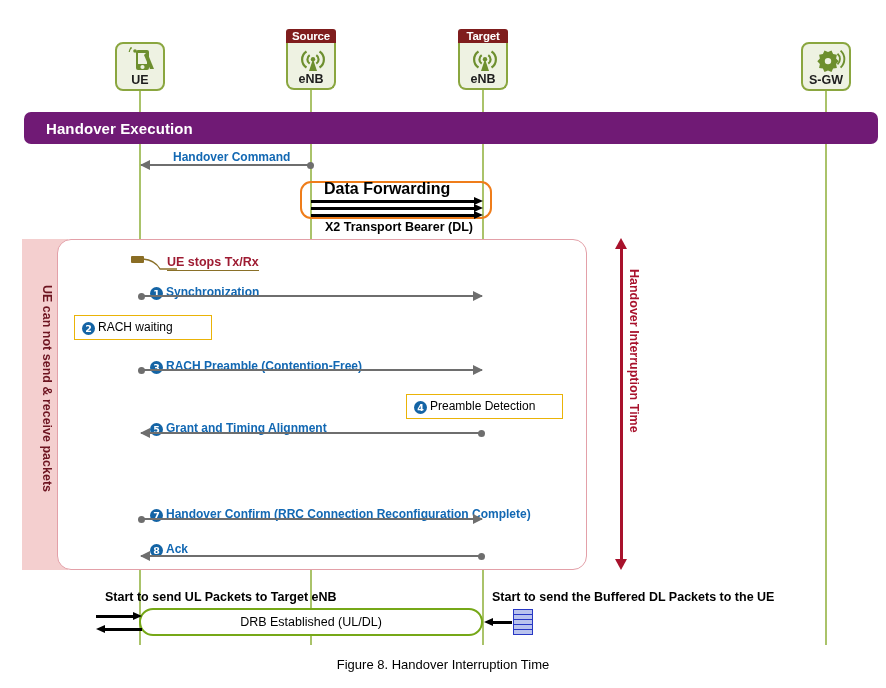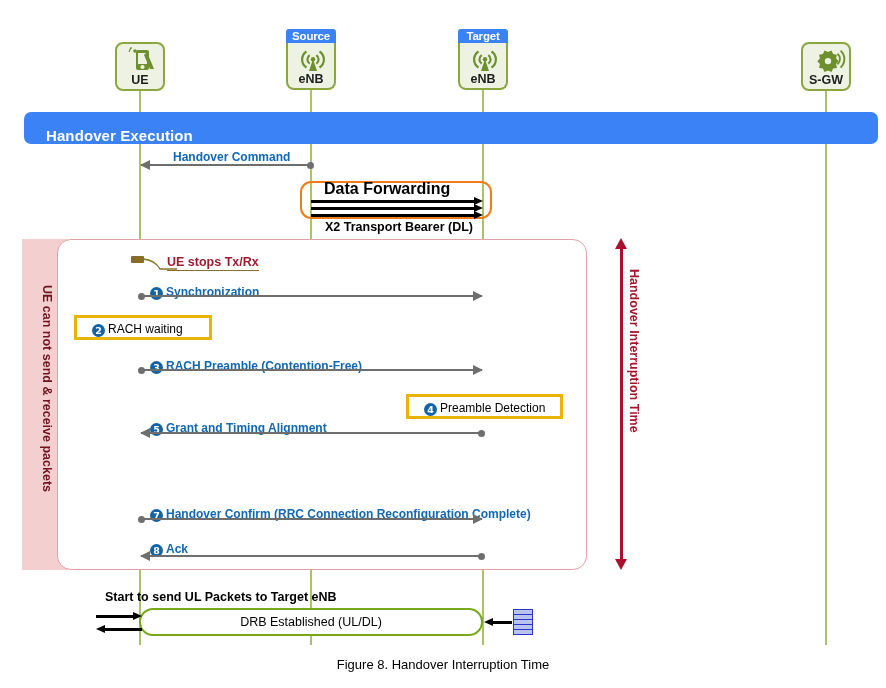"Source" .actor .tag { background: #3b82f6 -> #7f1d1d }
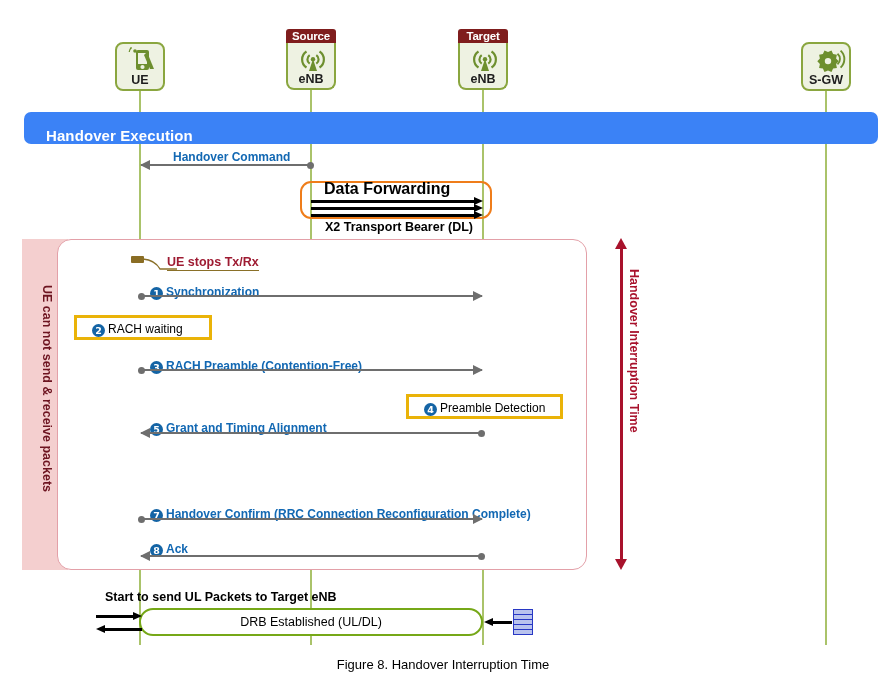"Handover Execution" .banner { align-items: flex-end -> center; background: #3b82f6 -> #701a75 }
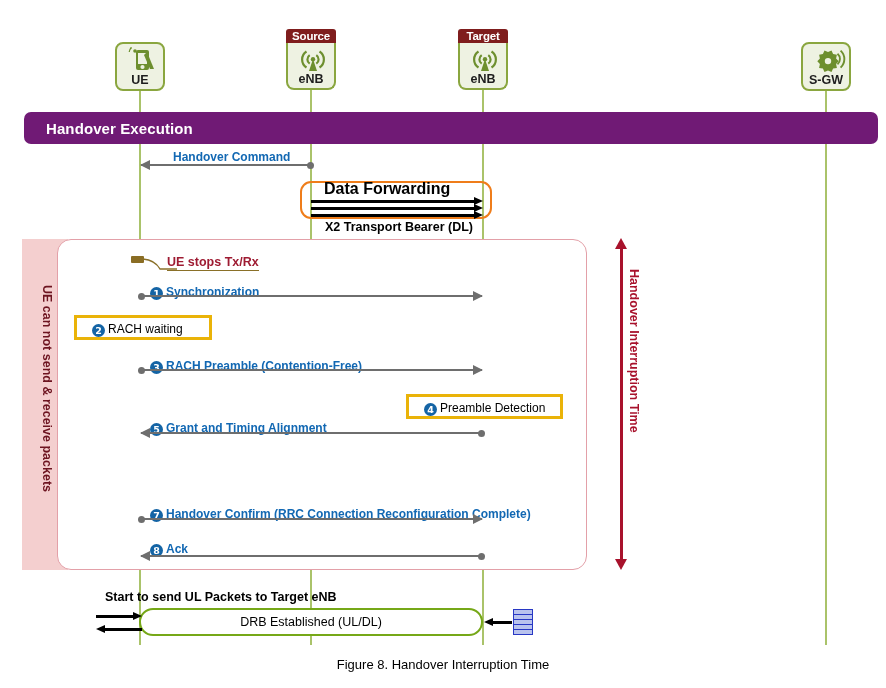"2 RACH waiting" .note { border: 3px solid #eab308 -> 1px solid #eab308; padding: 3px 7px 3px 15px -> 3px 7px 3px 7px }
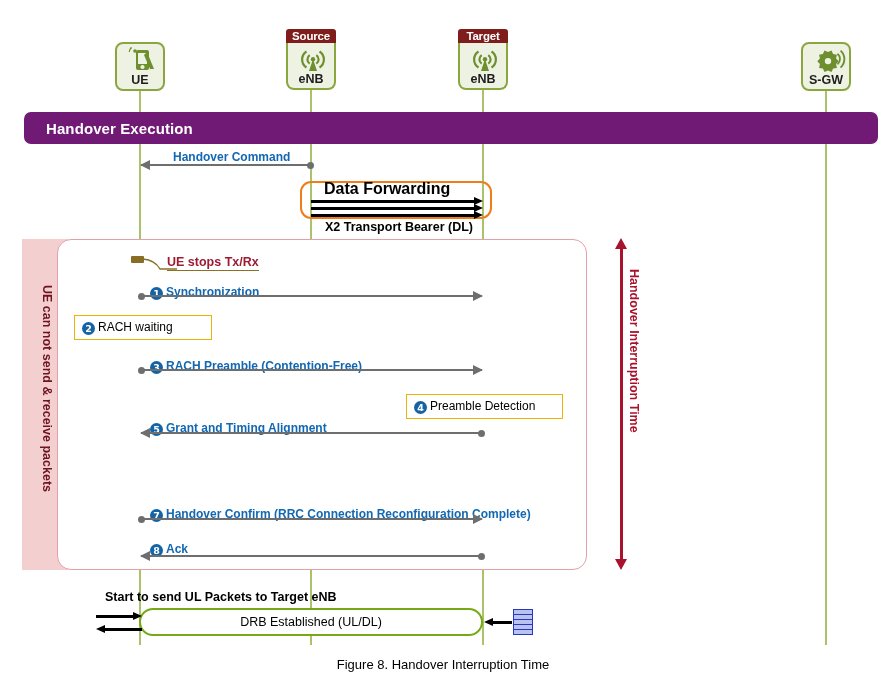"Start to send the Buffered" div.bold-note { html: none -> <div> <span>Start to send the Buffered DL Packets to the UE</span> </div> }
